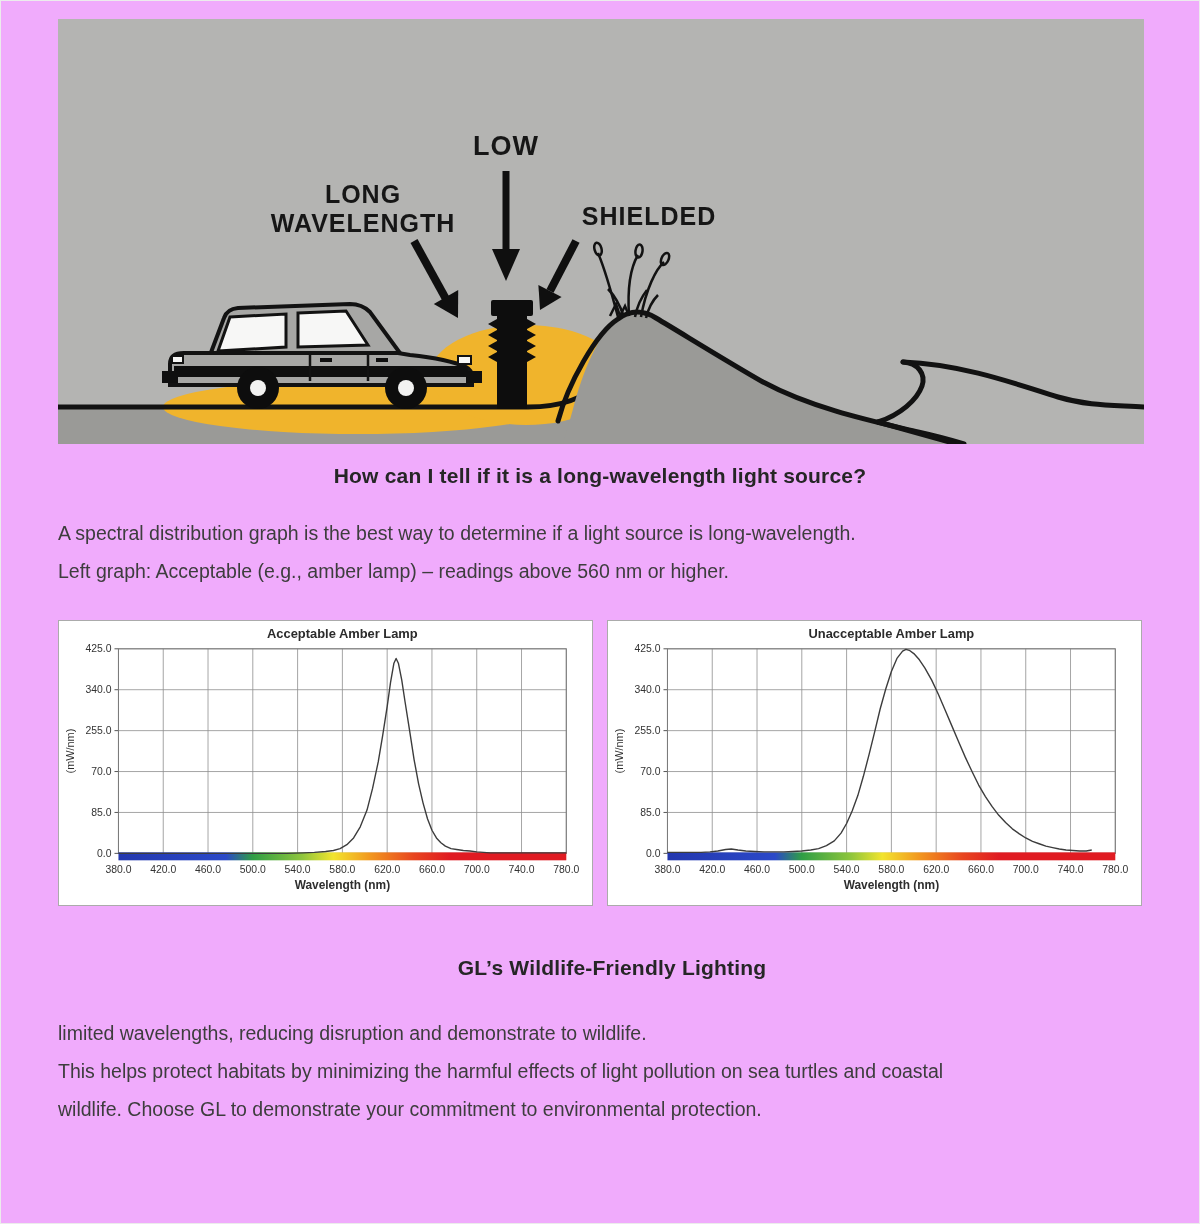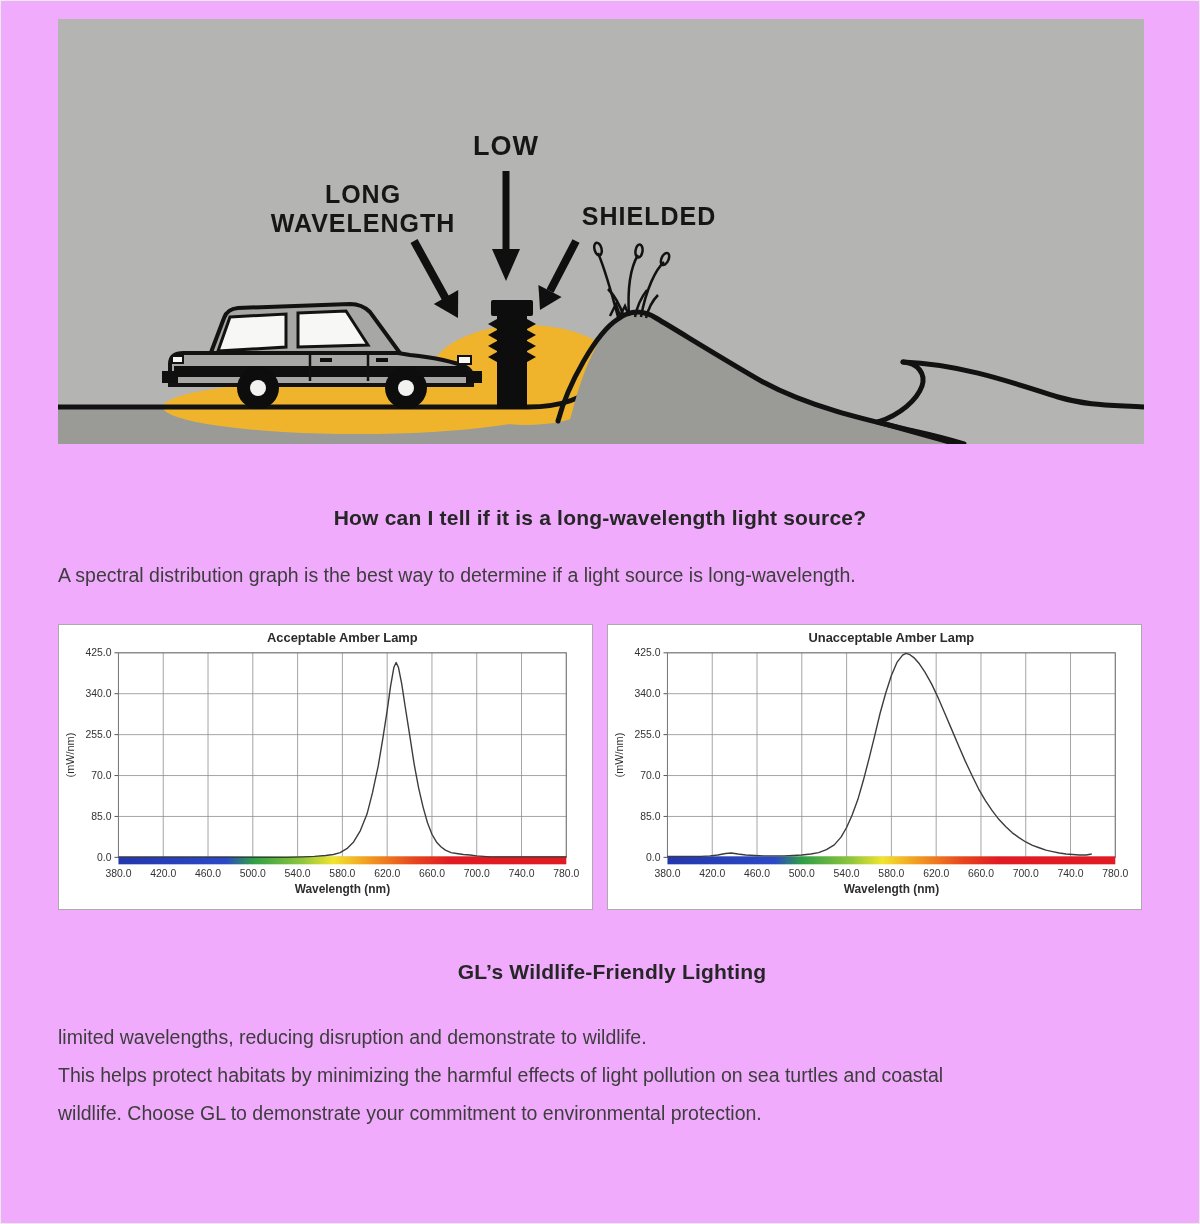"How can I tell if" #h1 { margin-top: 62px -> 20px }
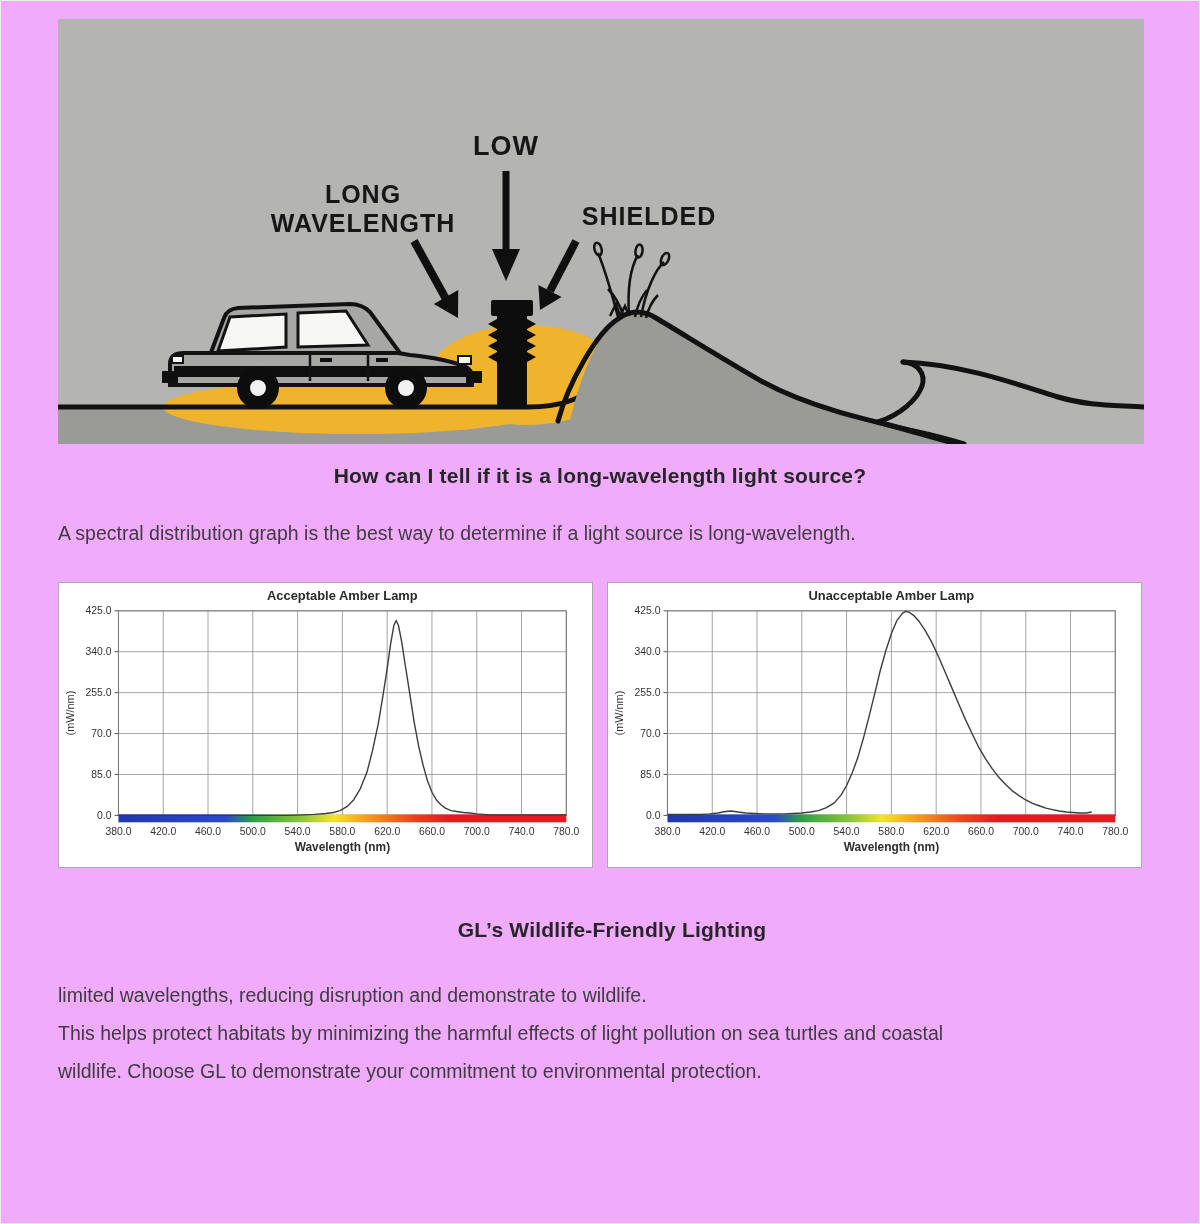"Left graph: Acceptable (e.g., amber" div.line { html: none -> <div>Left graph: Acceptable (e.g., amber lamp) – readings above 560 nm or higher.</div> }
